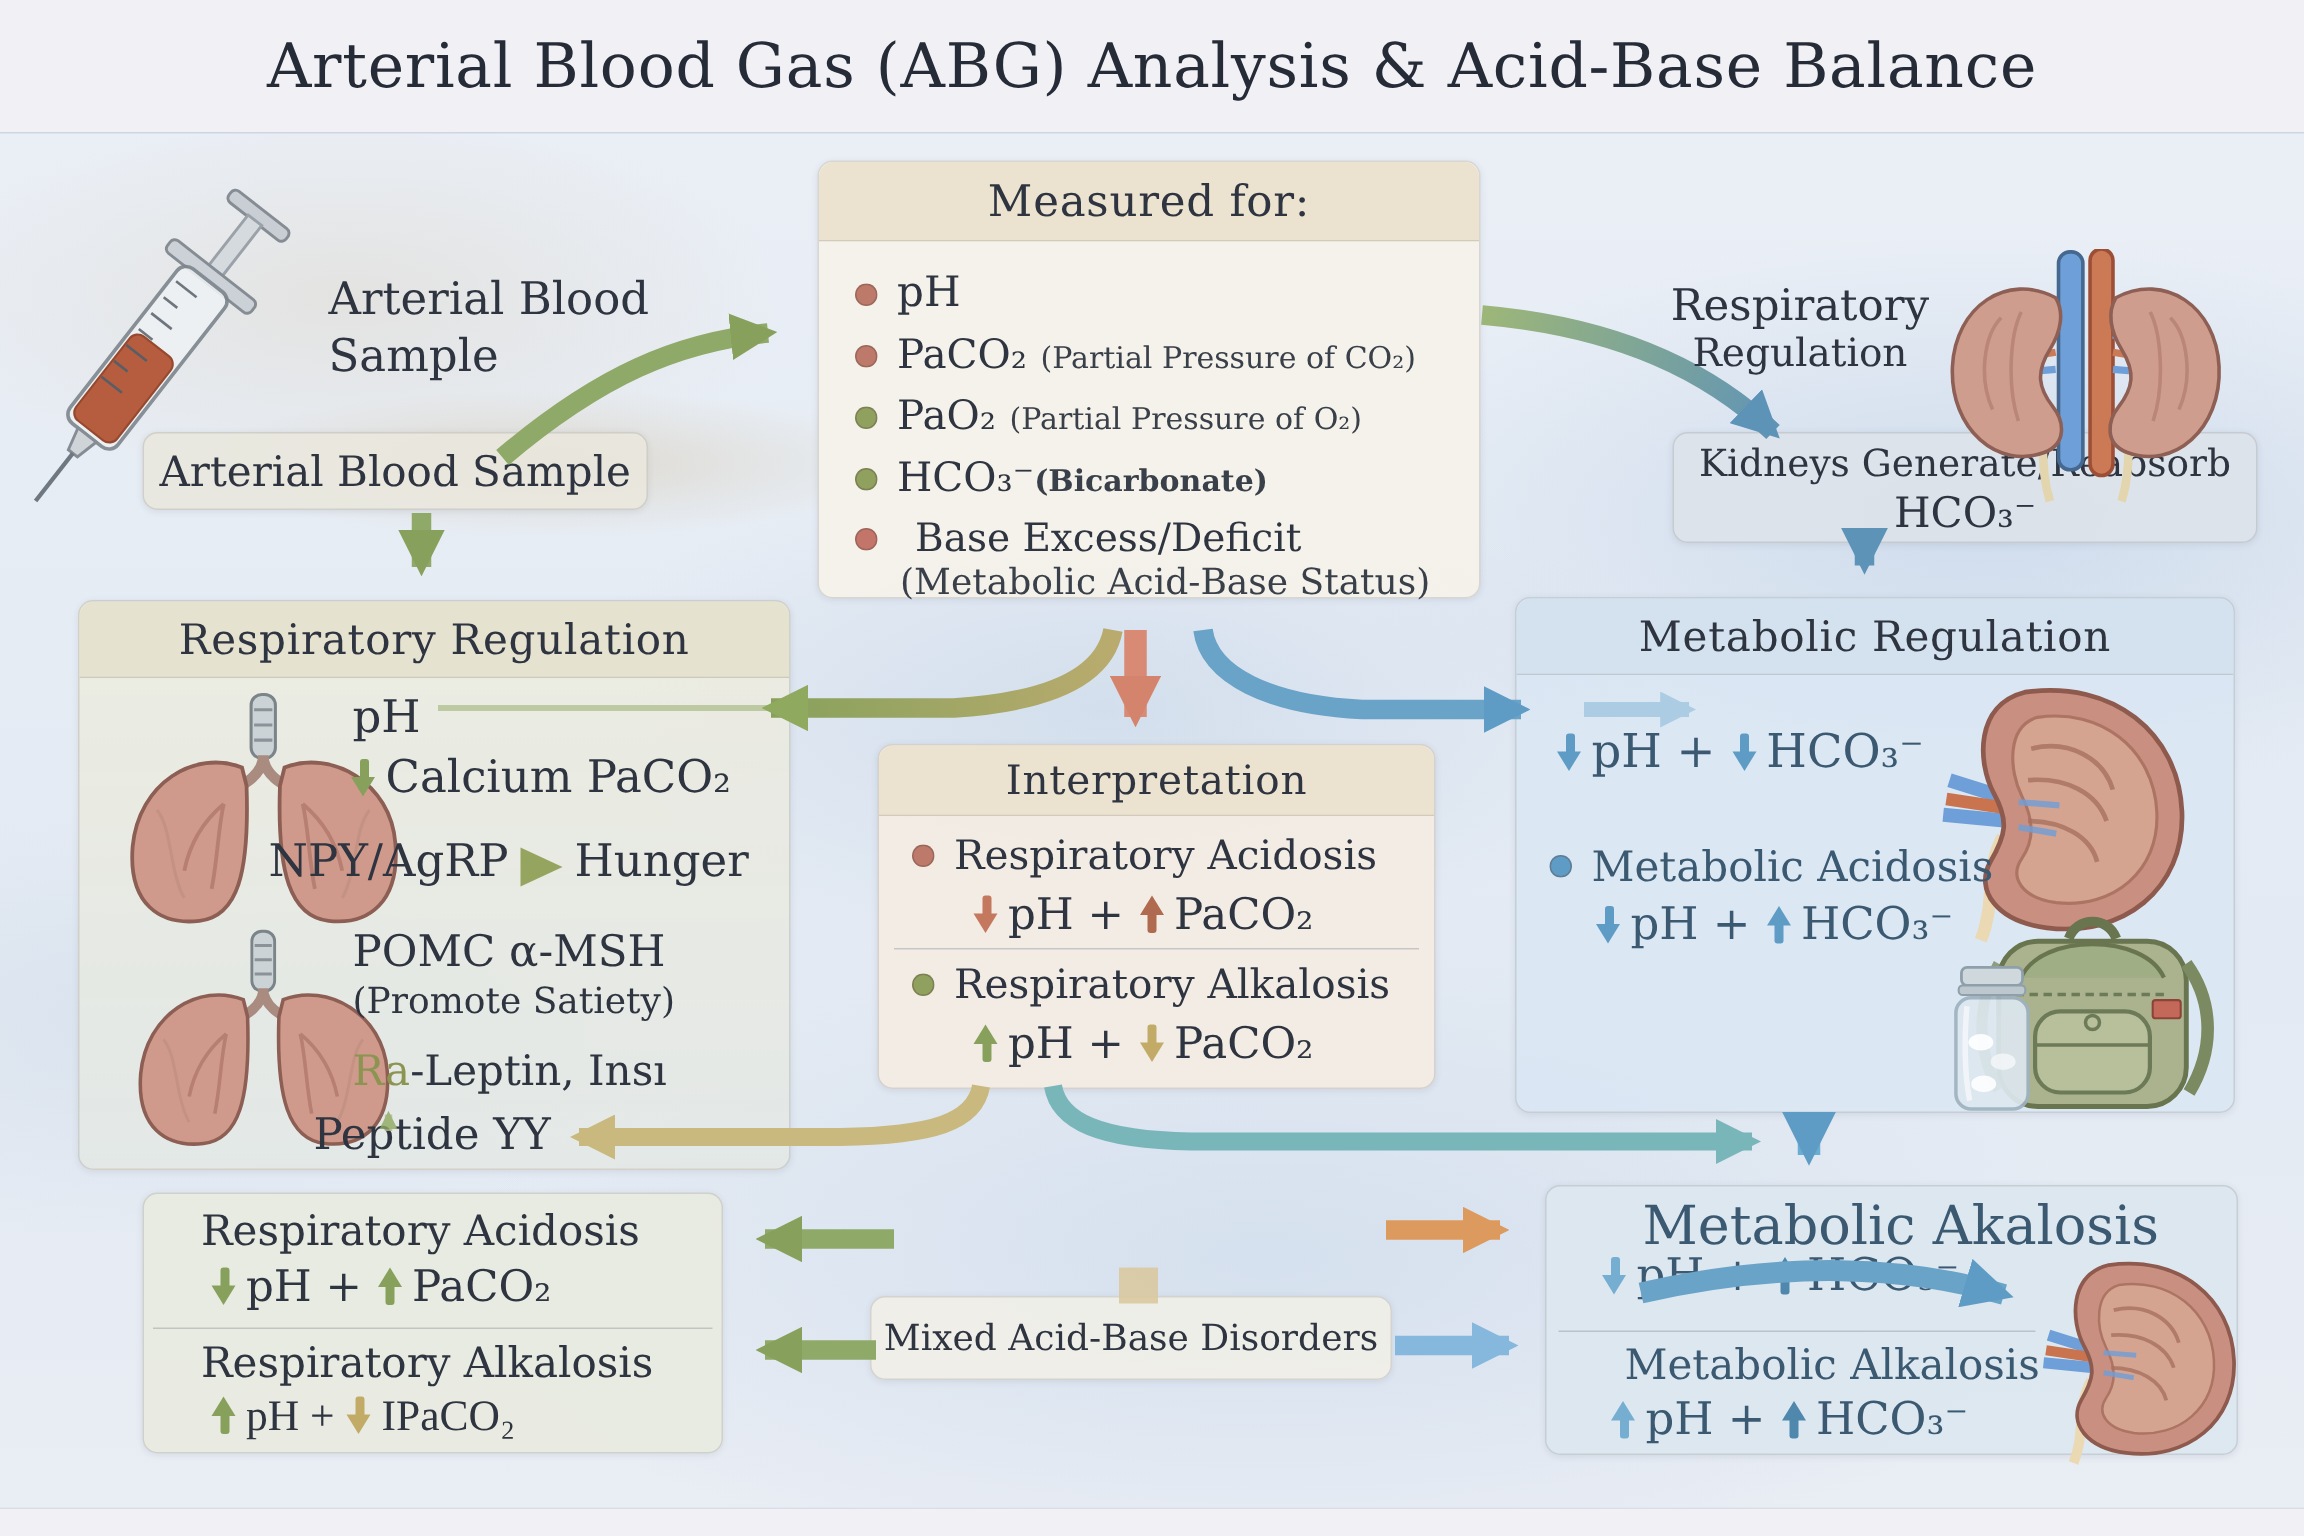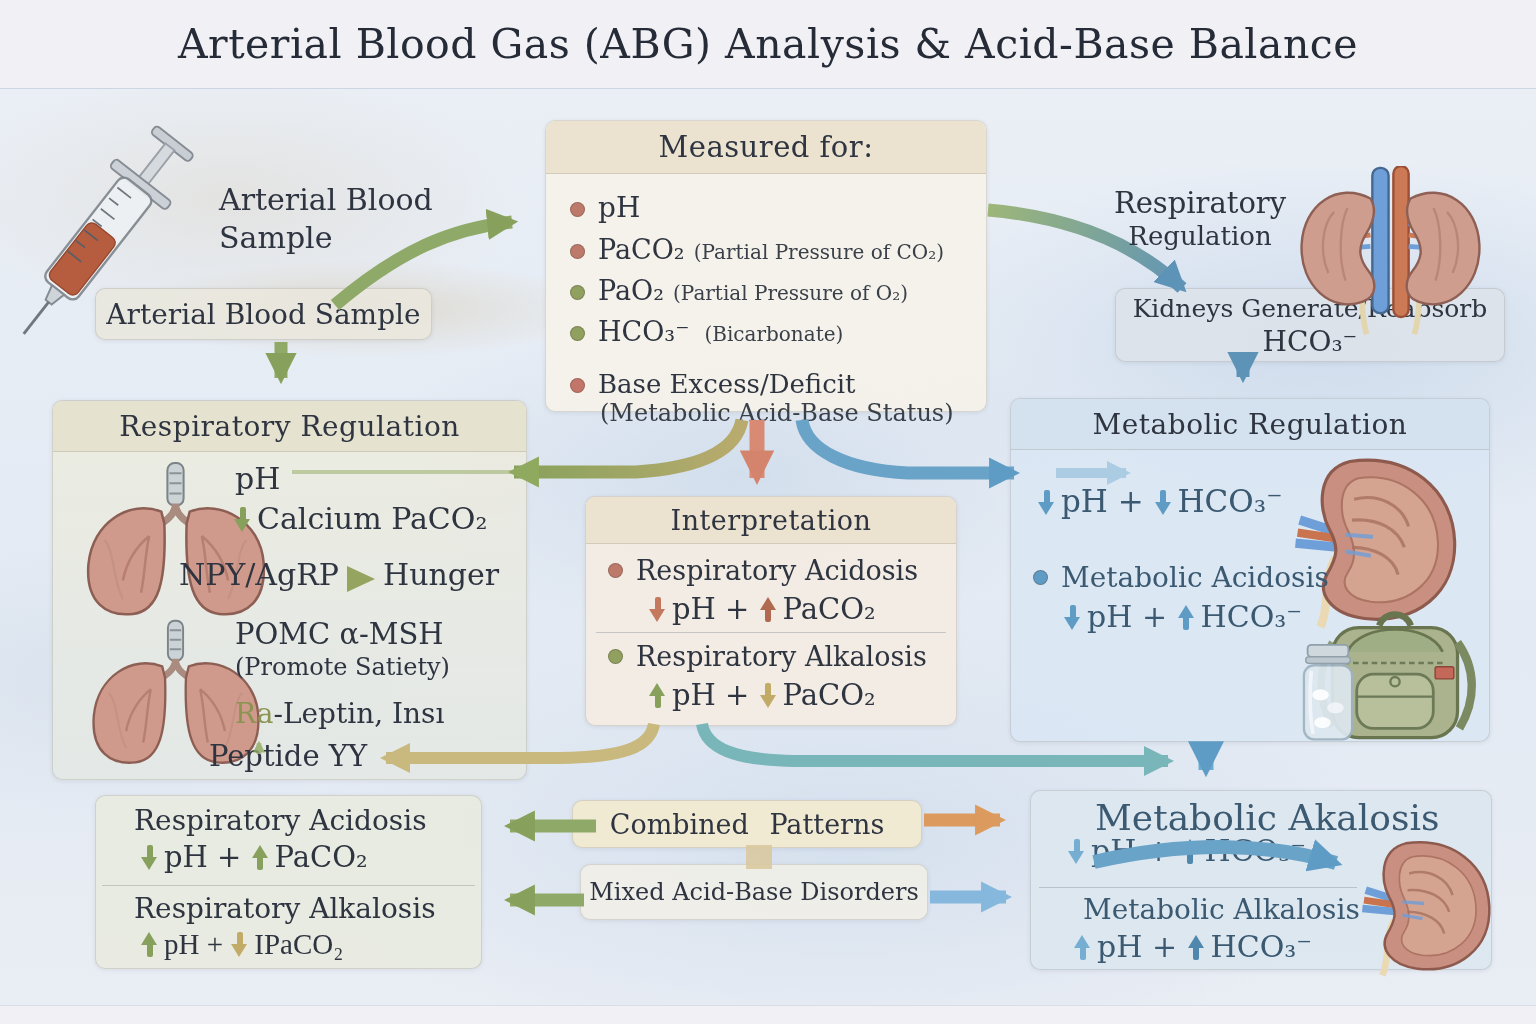"Measured for:" div.box { top: 120px -> 107px }
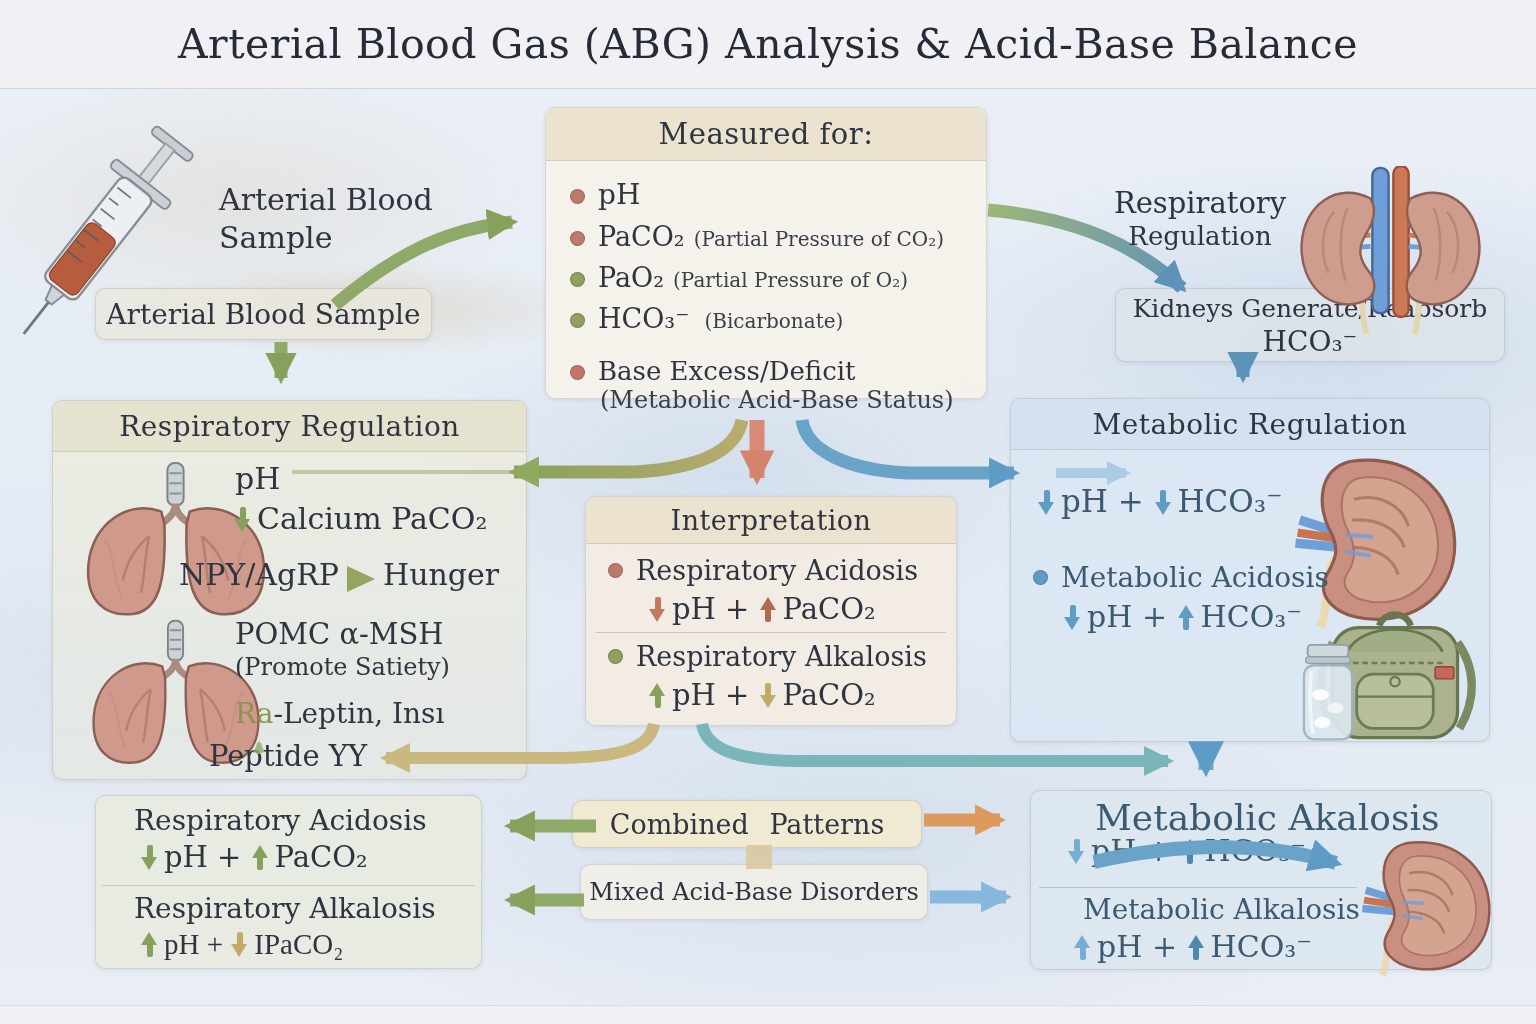"(Bicarbonate)" span.note { font-weight: none -> bold; margin-left: 15px -> 0 }
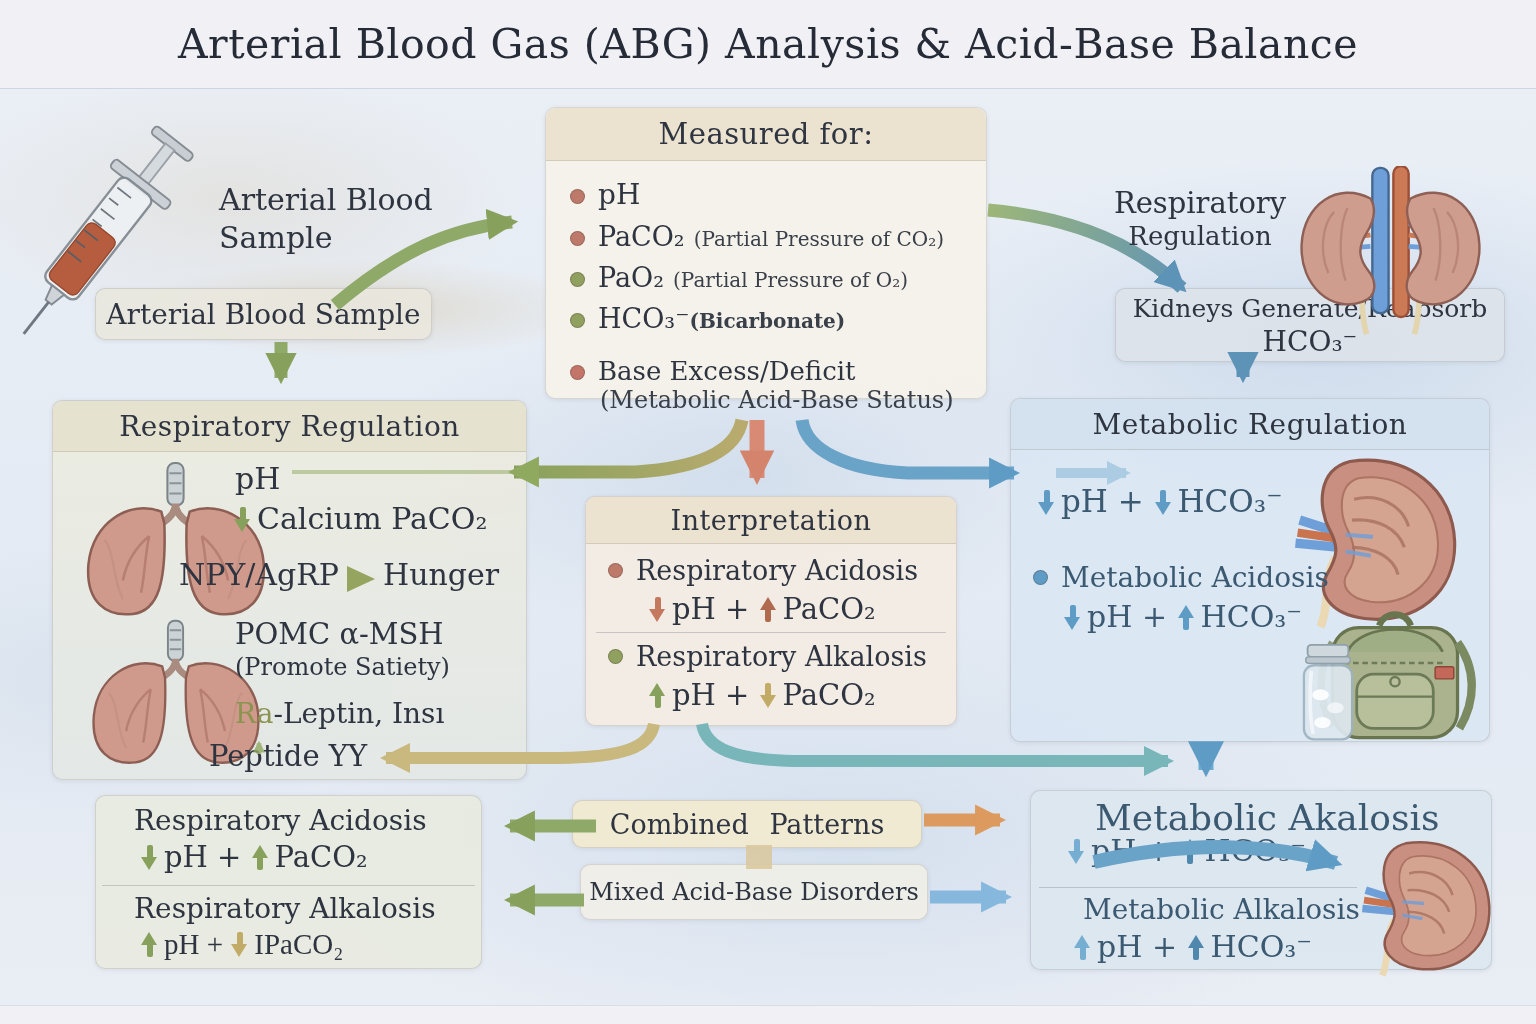"Base Excess/Deficit" div { gap: none -> 12px; margin: 22px 0 0 -> 10px 0 0 }
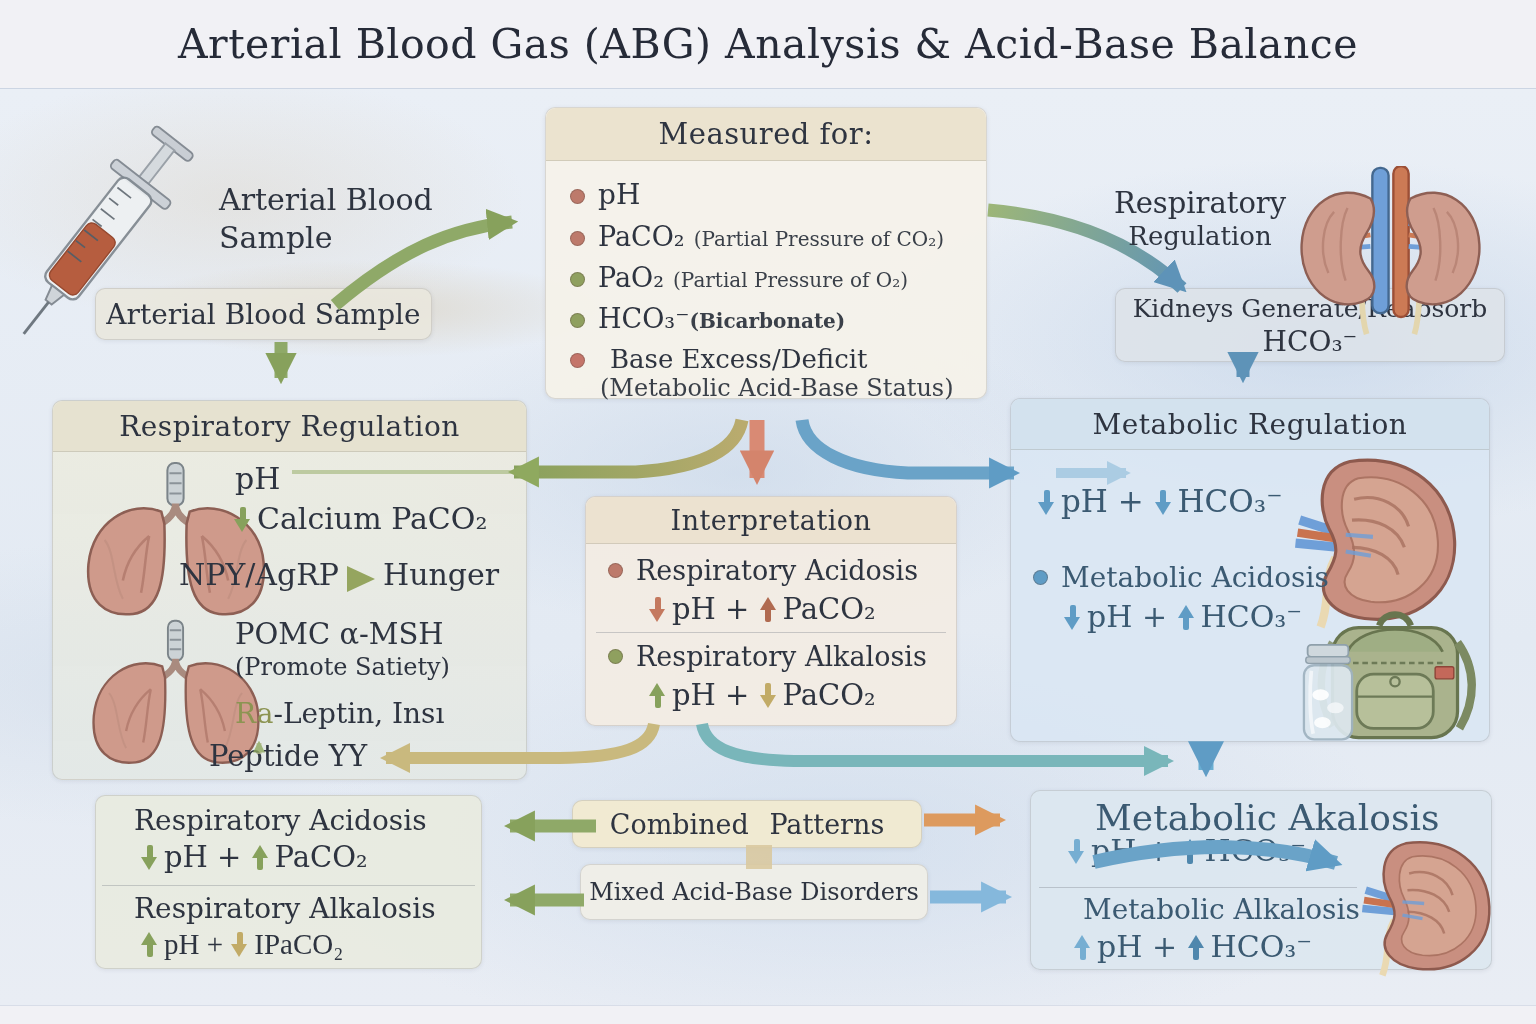"Combined Patterns" div.box { html: <div> <div>Combined Patterns</div> </div> -> none }
